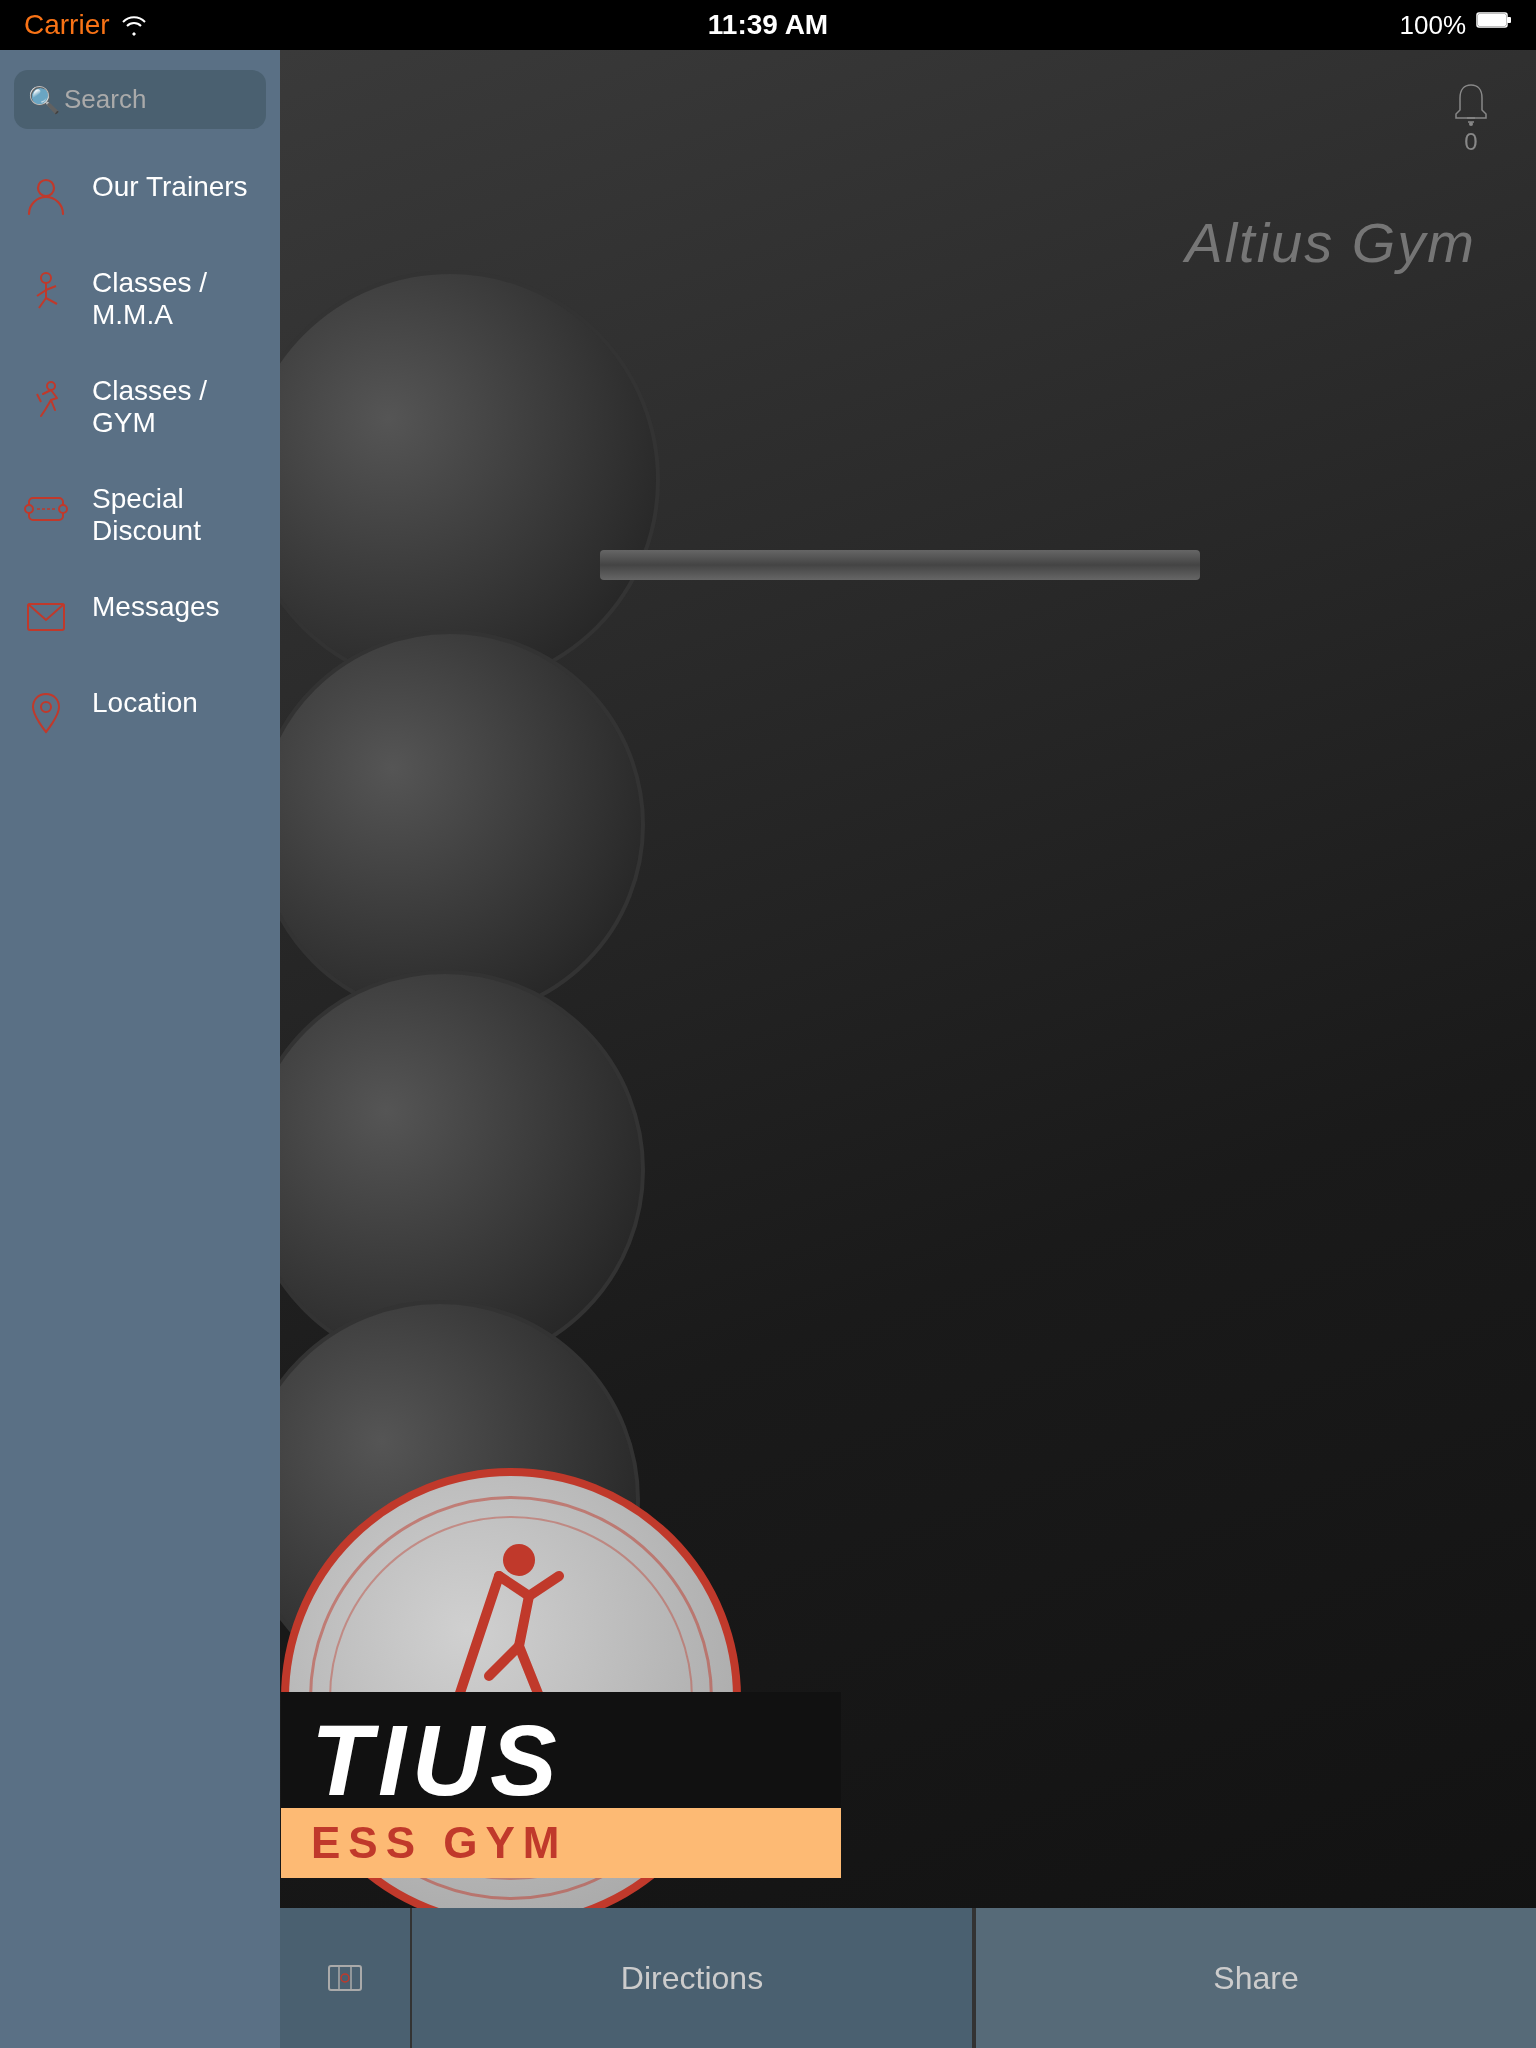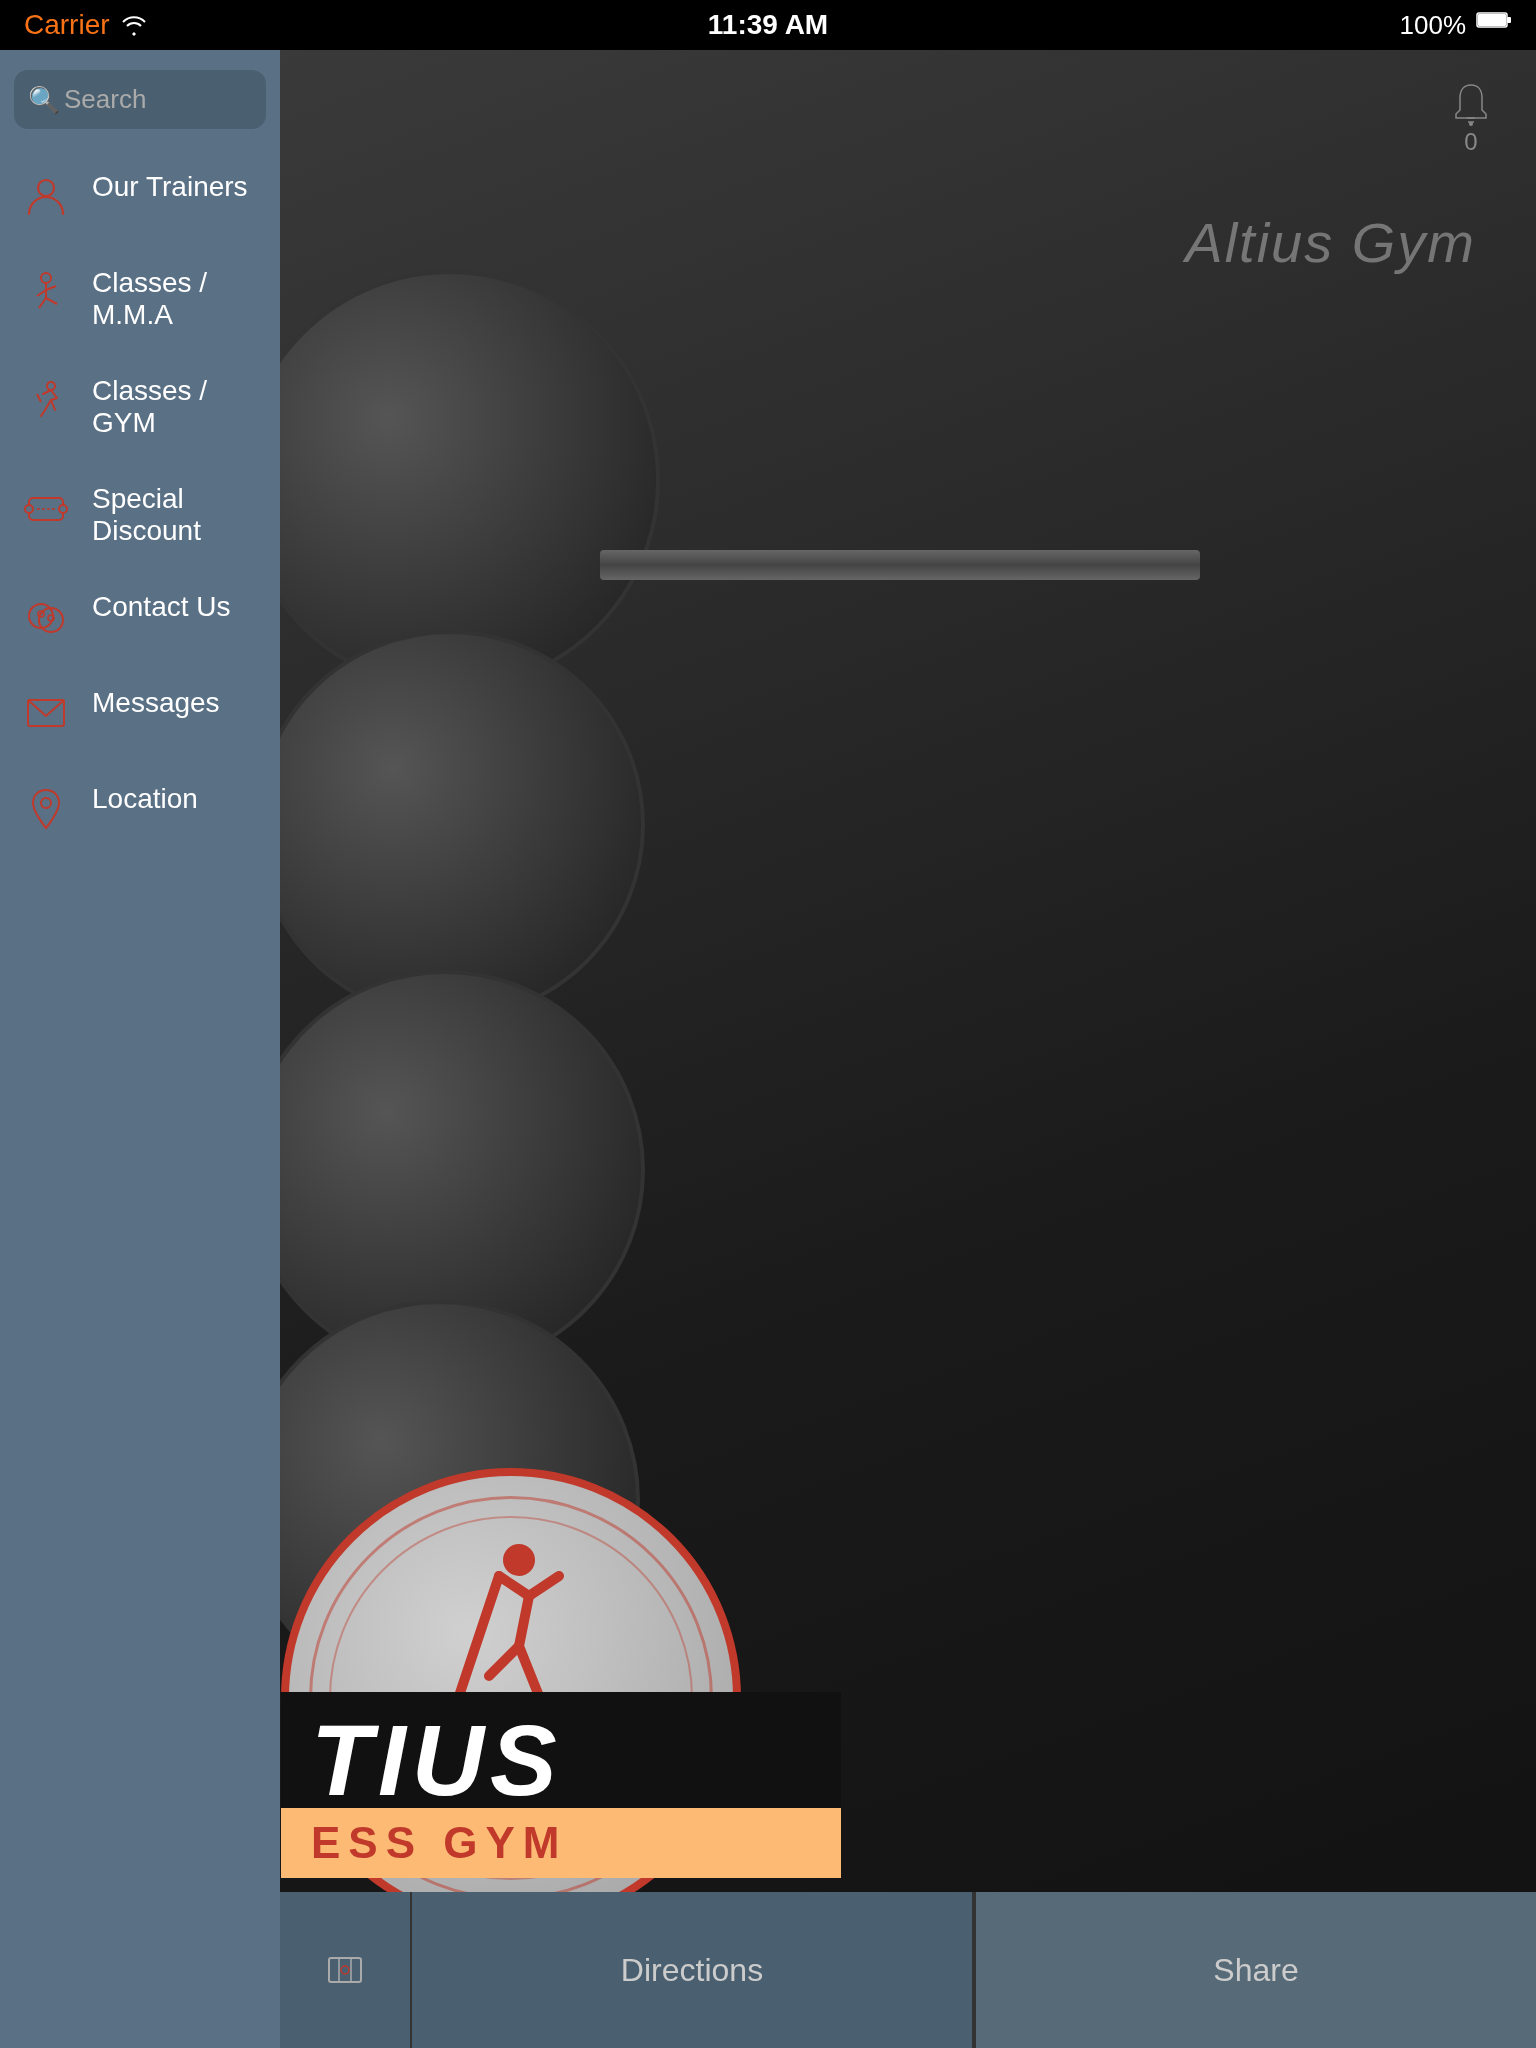"Contact Us" div.nav-item { html: <div> <div> <svg> <circle></circle> <circle></circle> <circle></circle> <circle></circle> </svg> </div> <span>Contact Us</span> </div> -> none }
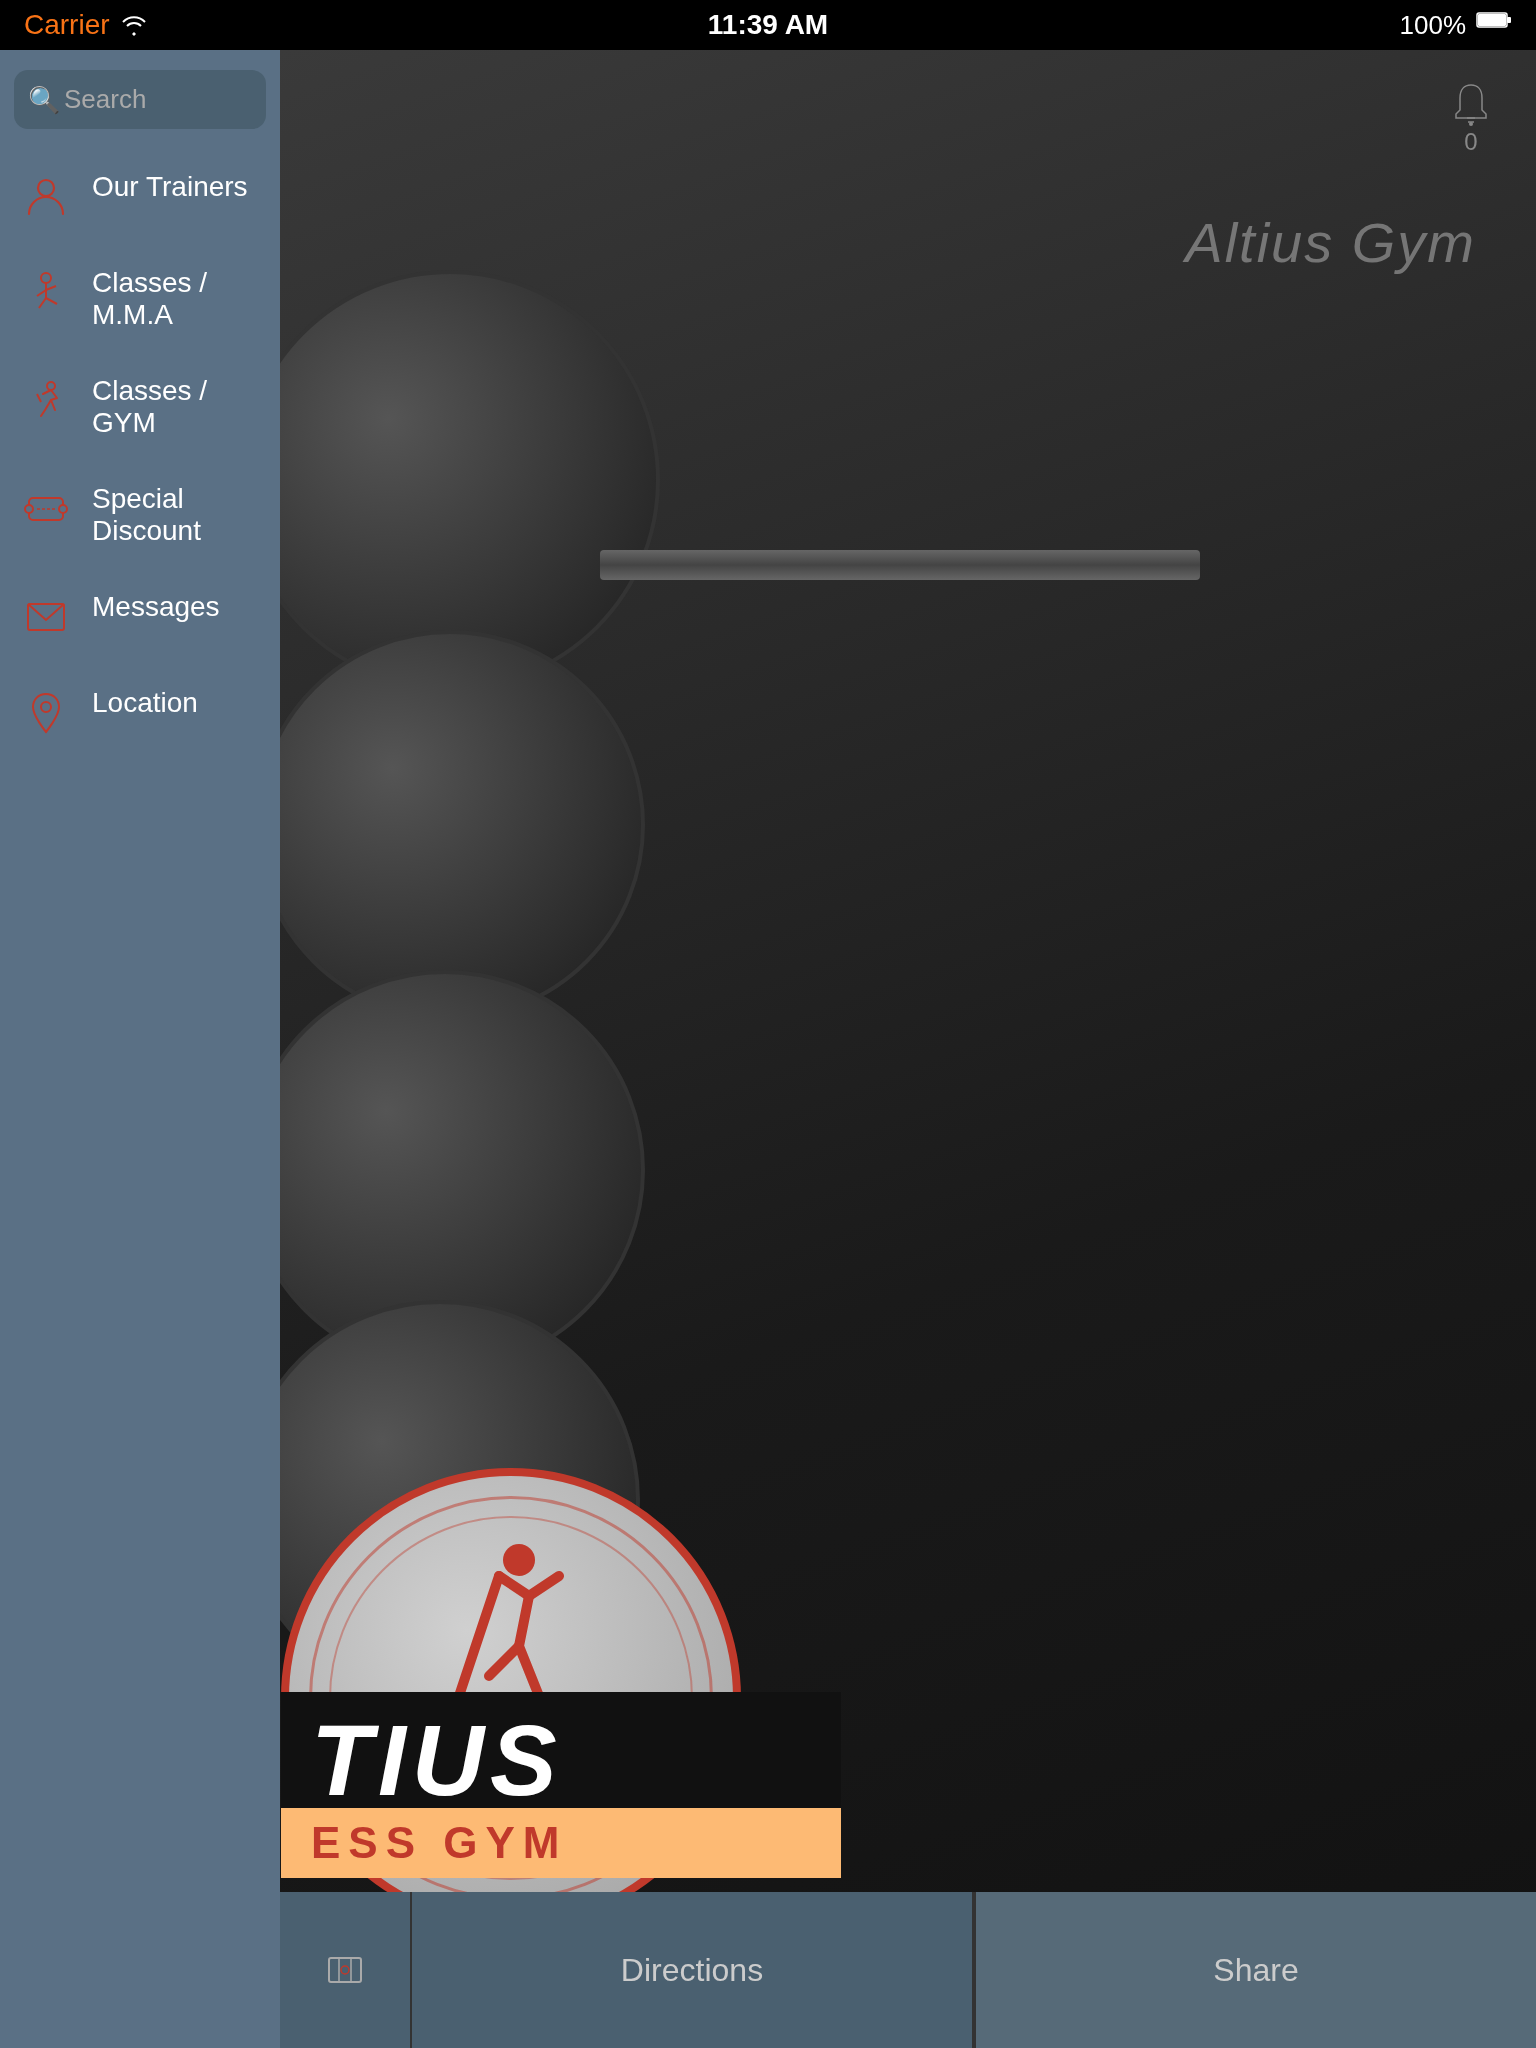"Directions" div { height: 156px -> 140px }
